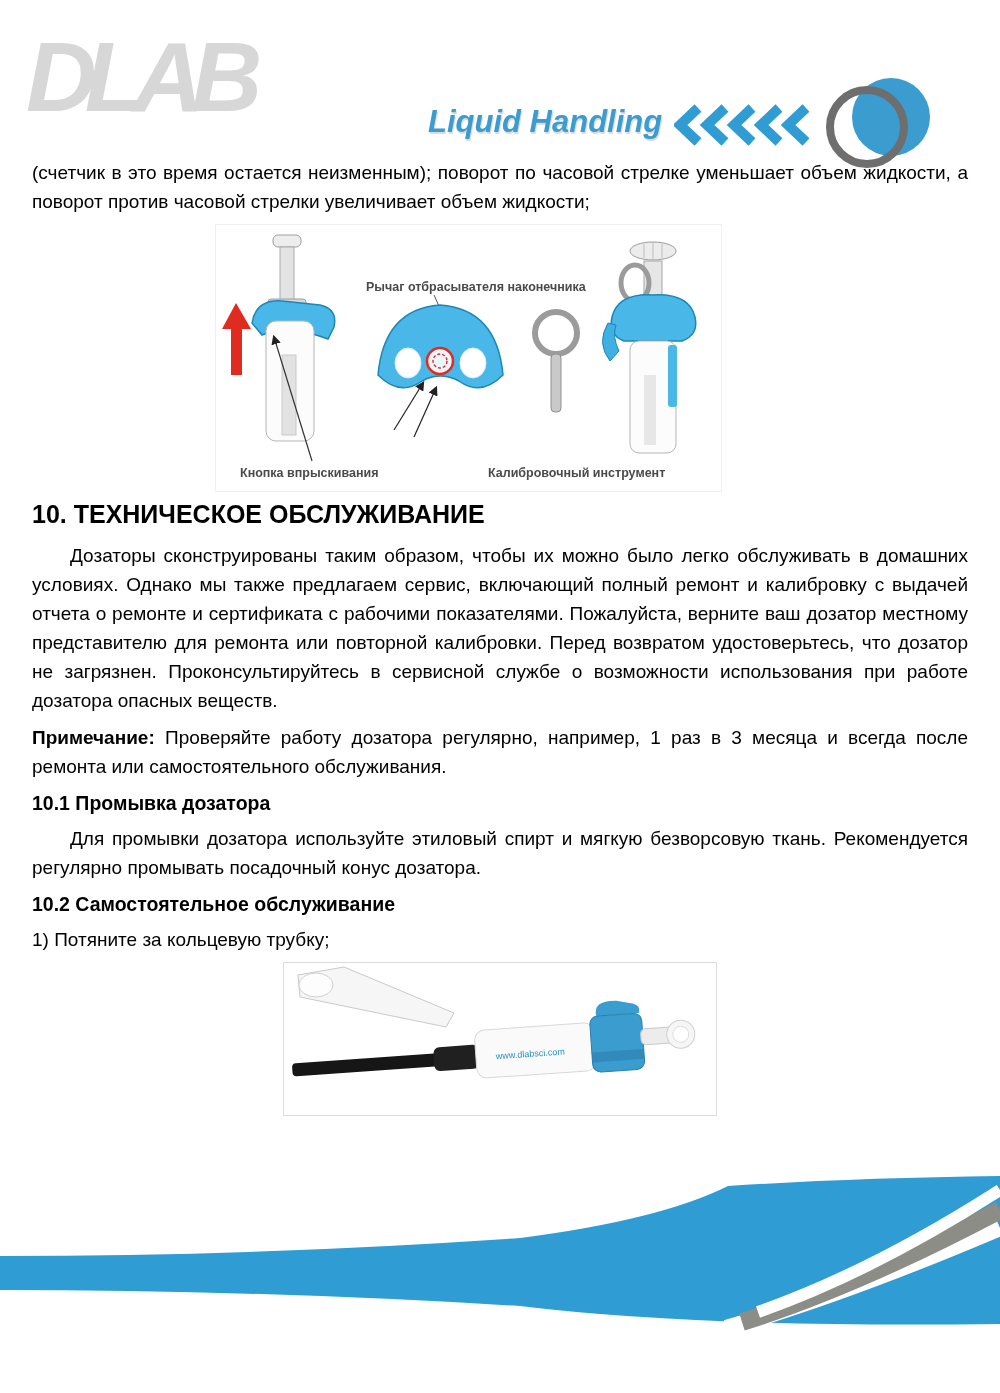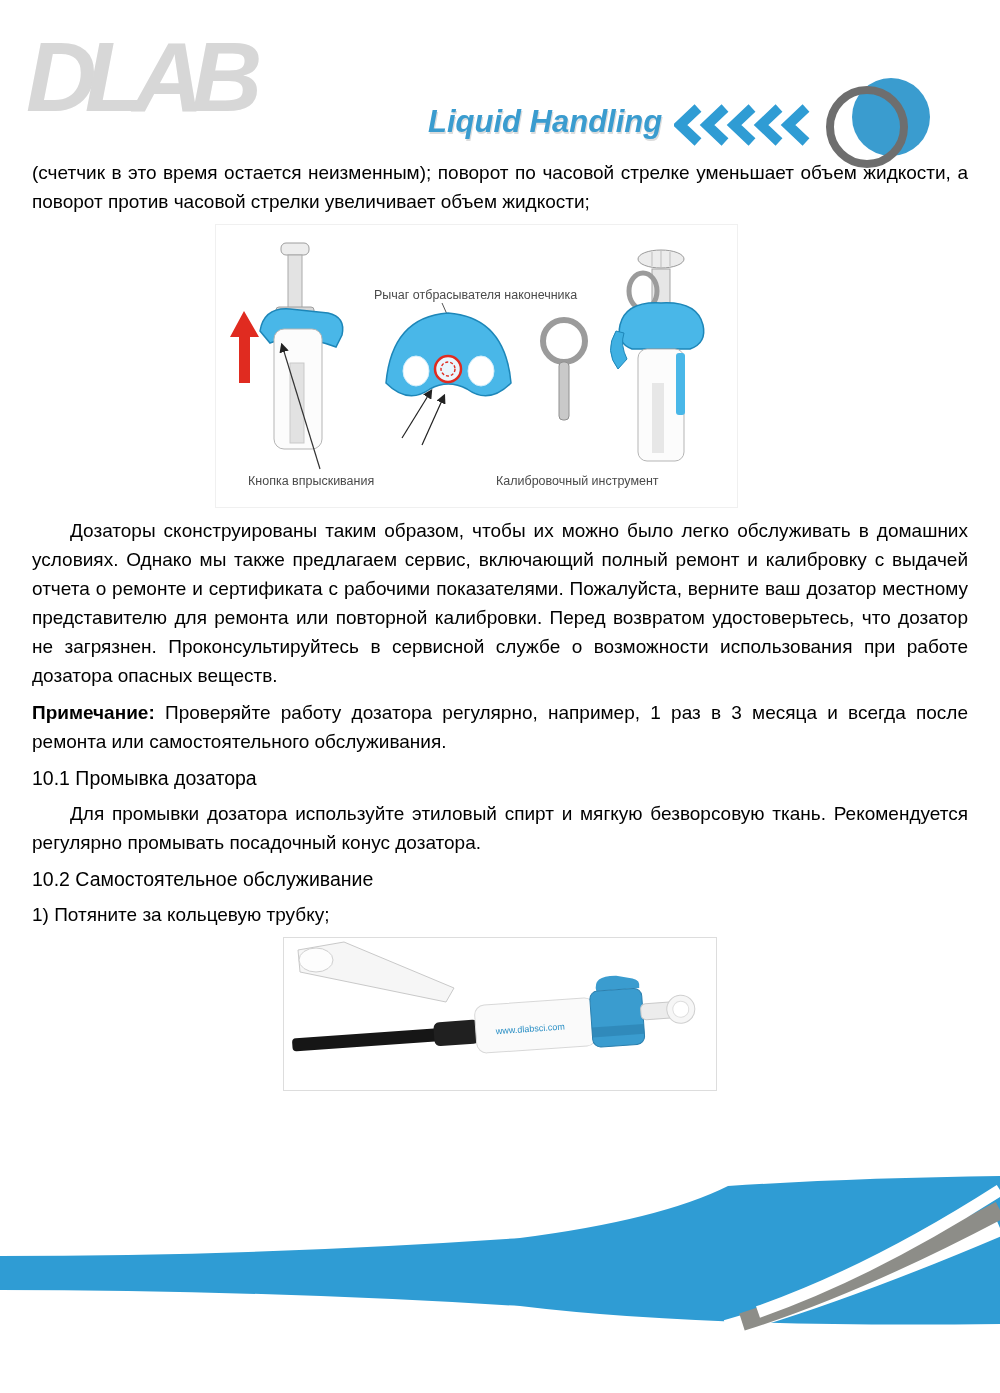"Рычаг отбрасывателя наконечника" figure { font-weight: none -> bold; padding: 8px -> 0 }
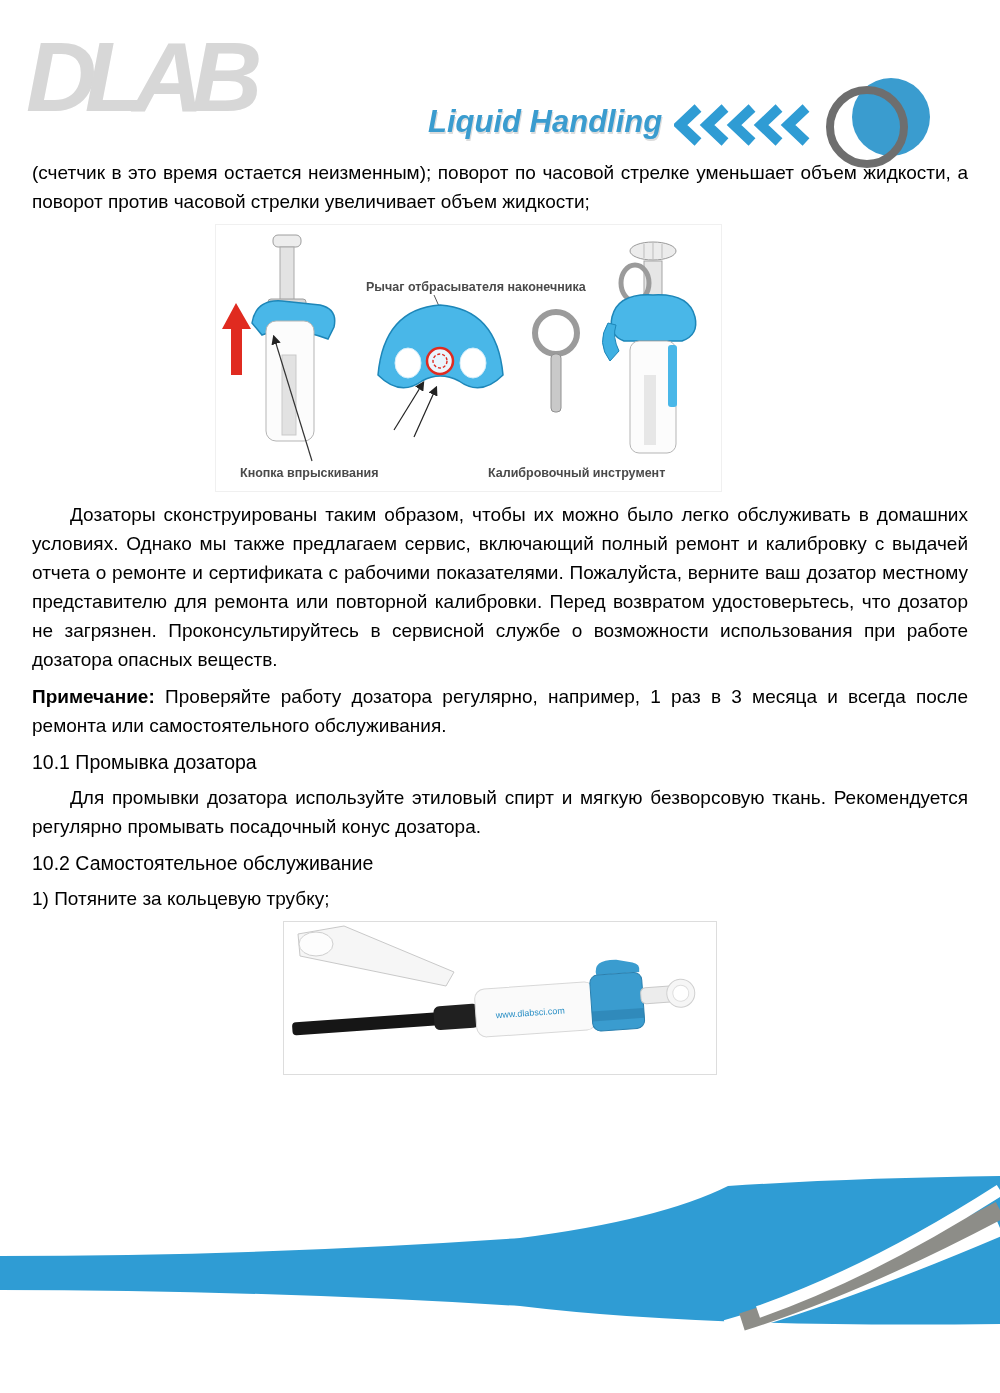"10. ТЕХНИЧЕСКОЕ ОБСЛУЖИВАНИЕ" h2 { html: none -> <h2>10. ТЕХНИЧЕСКОЕ ОБСЛУЖИВАНИЕ</h2> }
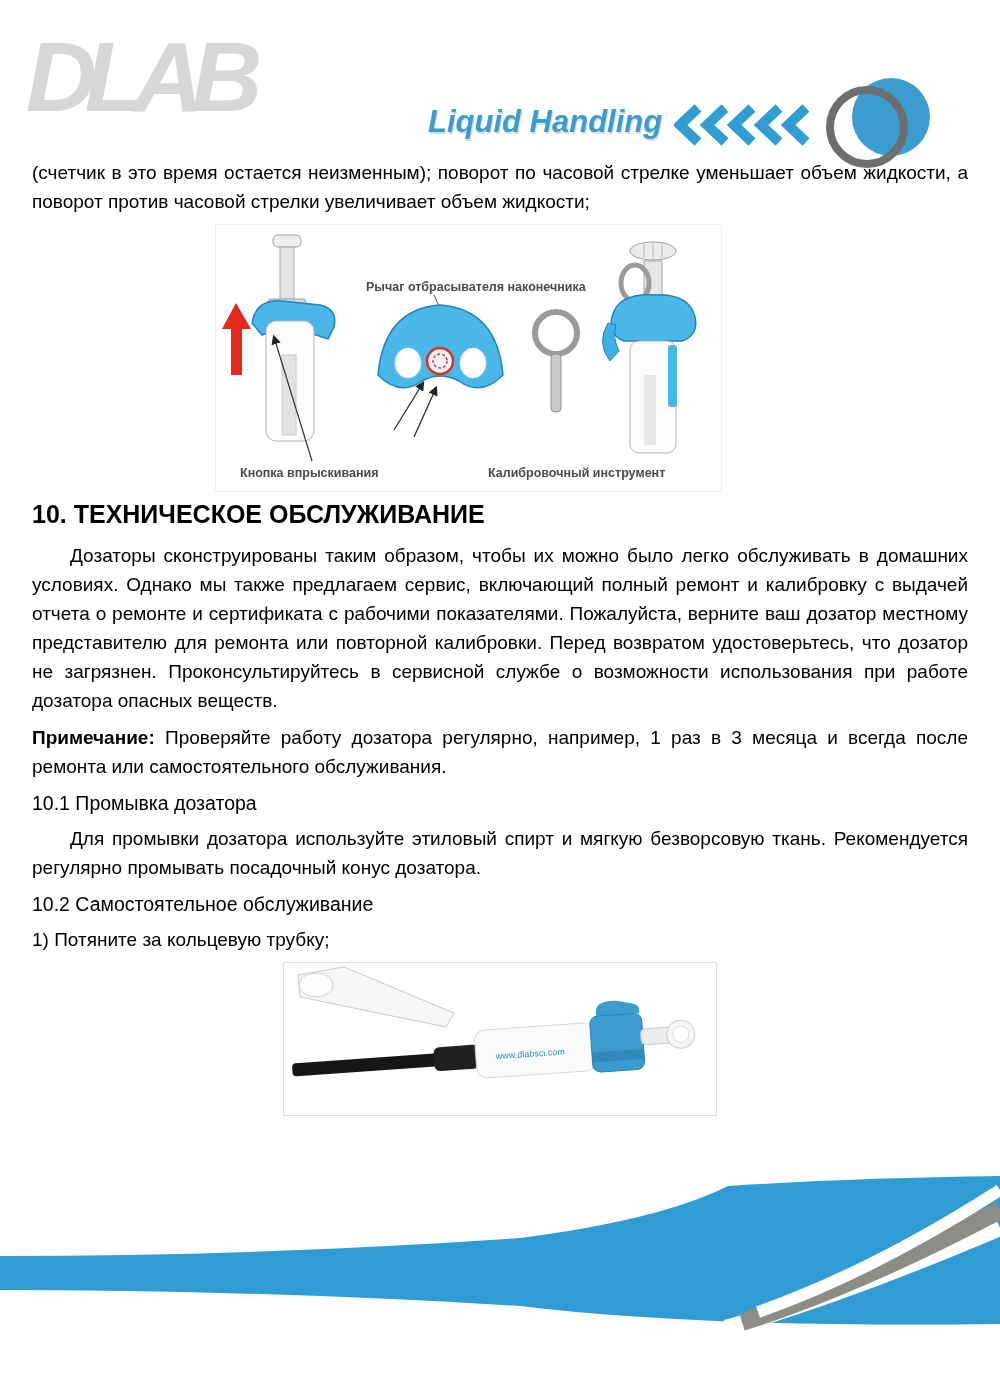"10.1 Промывка дозатора" h3 { font-weight: 400 -> 700 }
